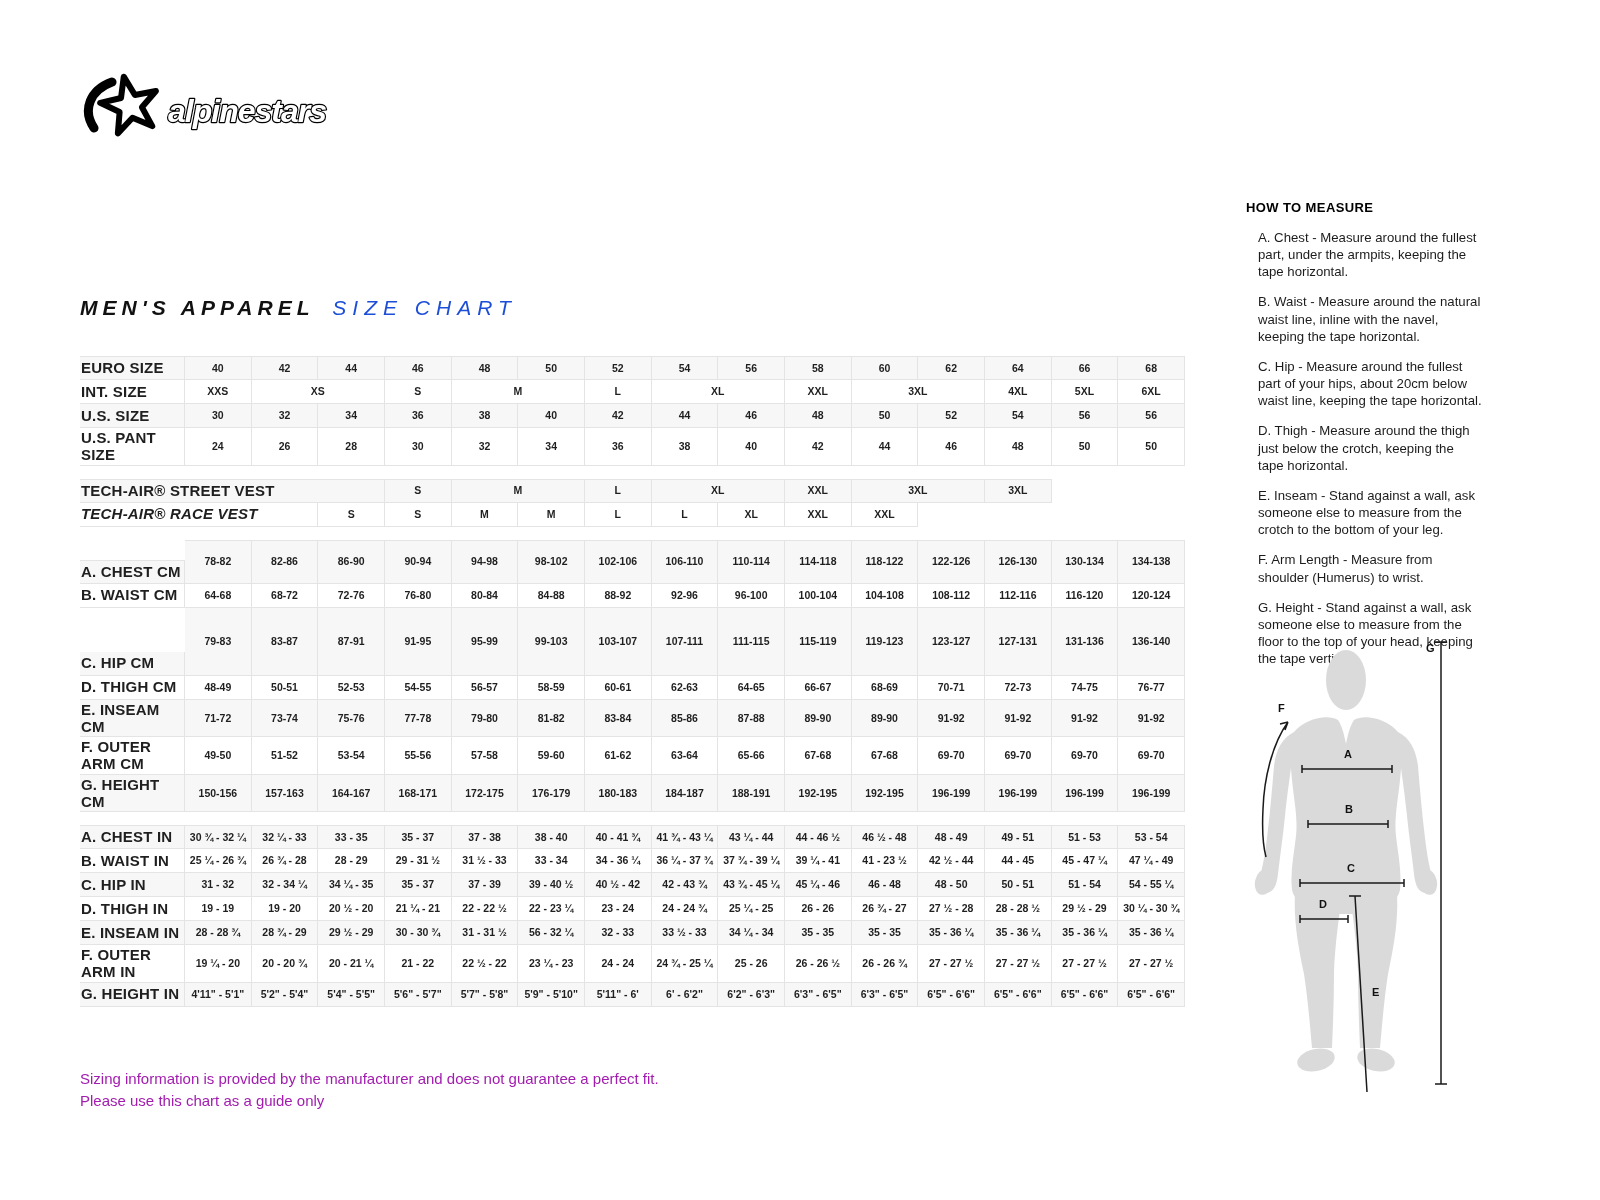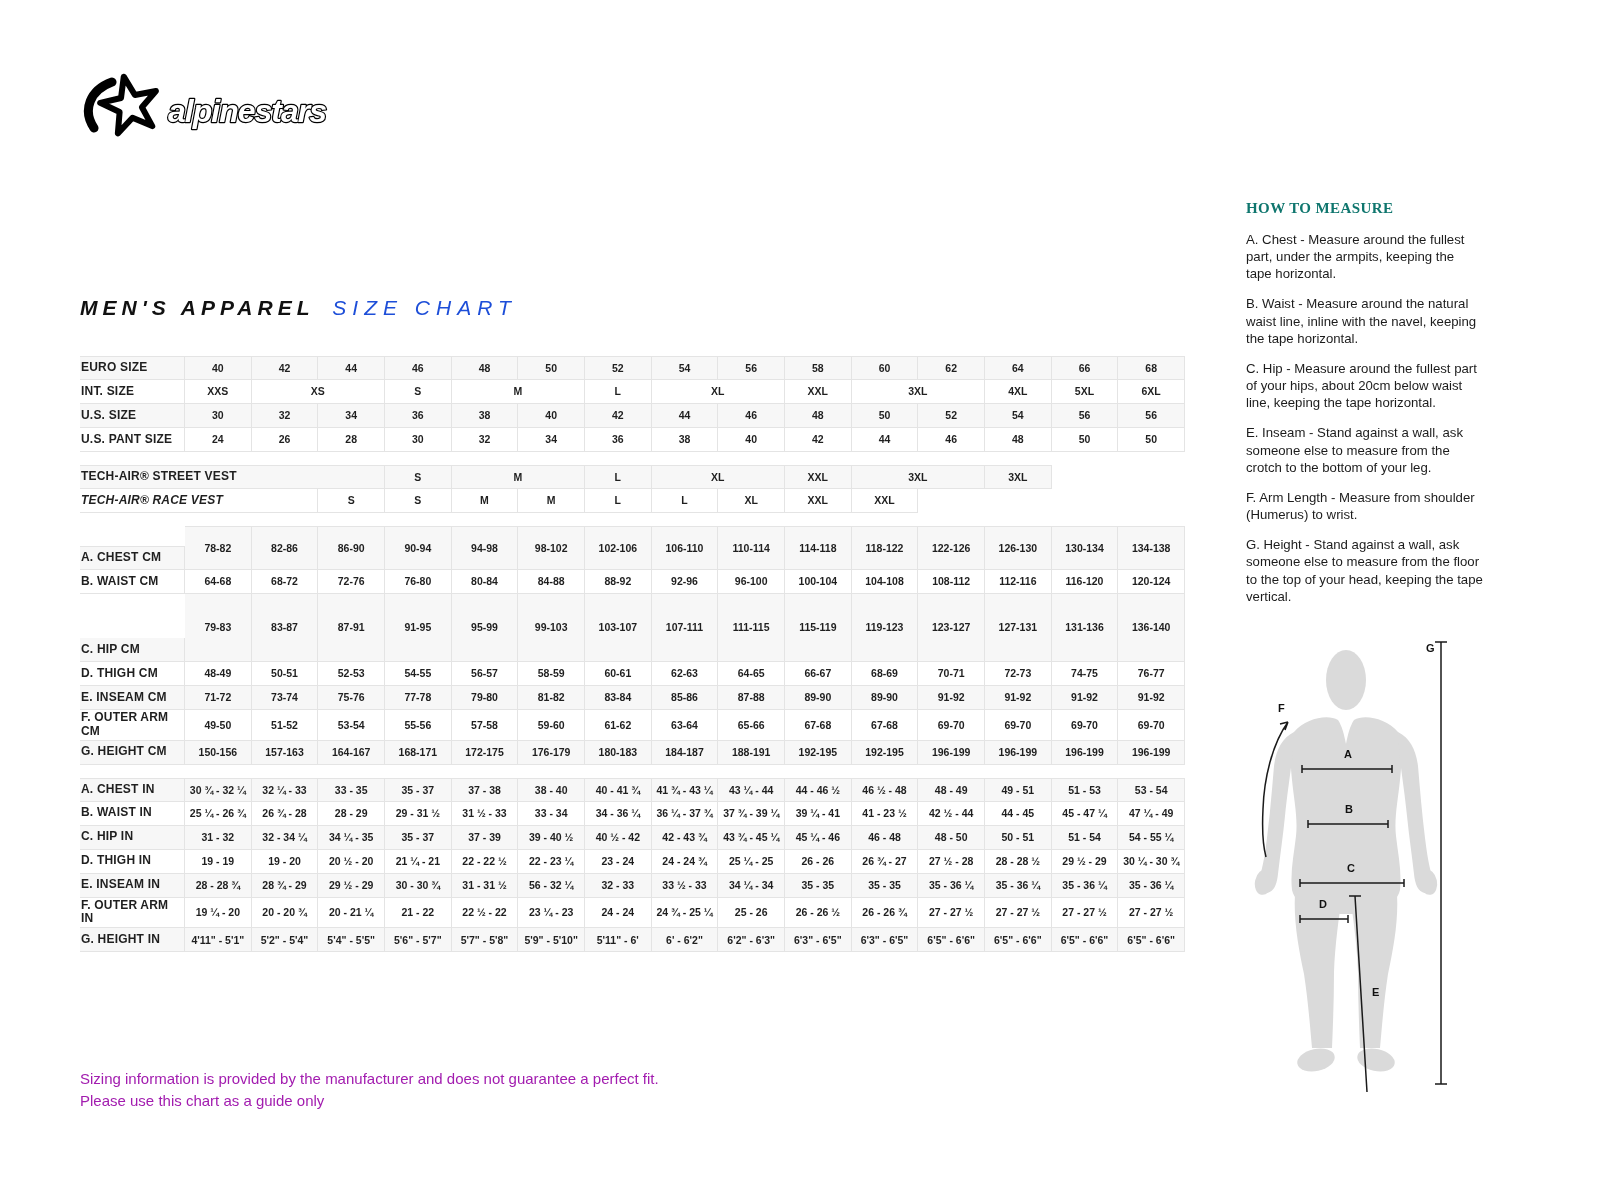"HOW TO MEASURE" #measure h3 { color: #0f766e -> #000000; font-family: Liberation Serif, serif -> none; font-size: 15px -> 13px }
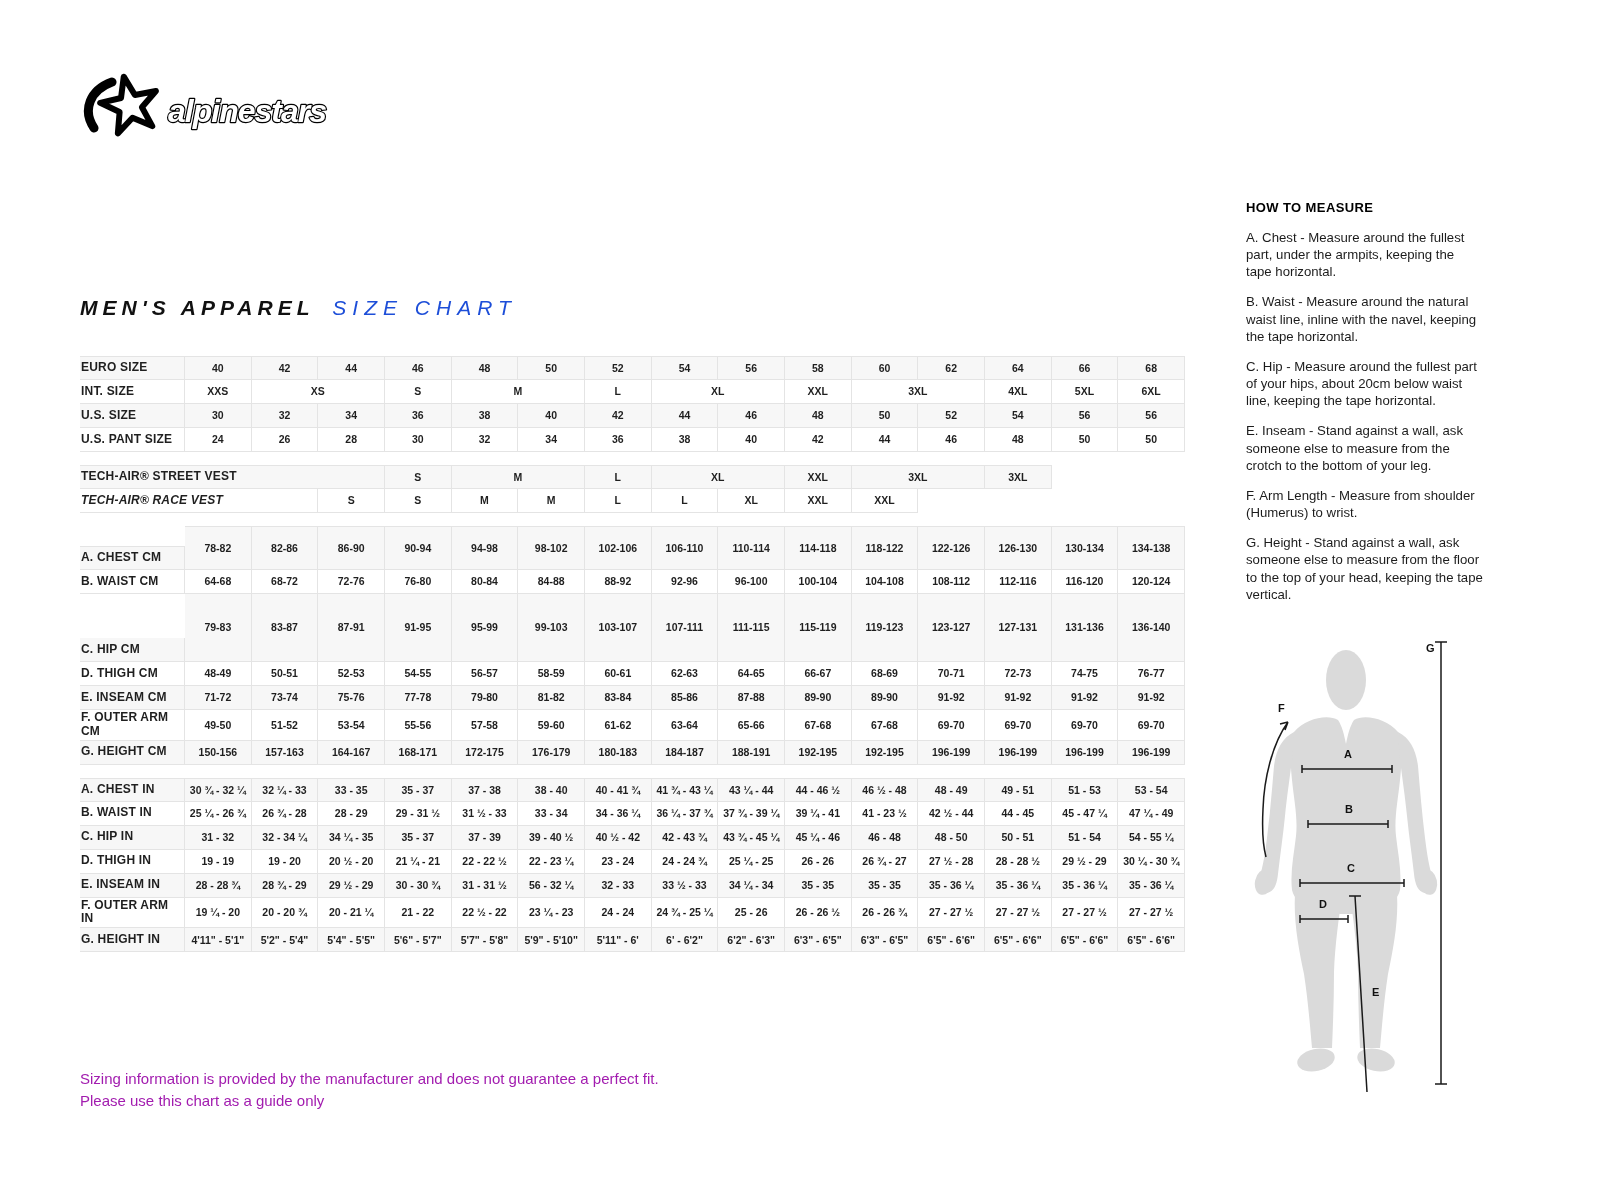"A. Chest - Measure around" #measure p { margin: 0 0 13px 0 -> 0 0 13px 12px }
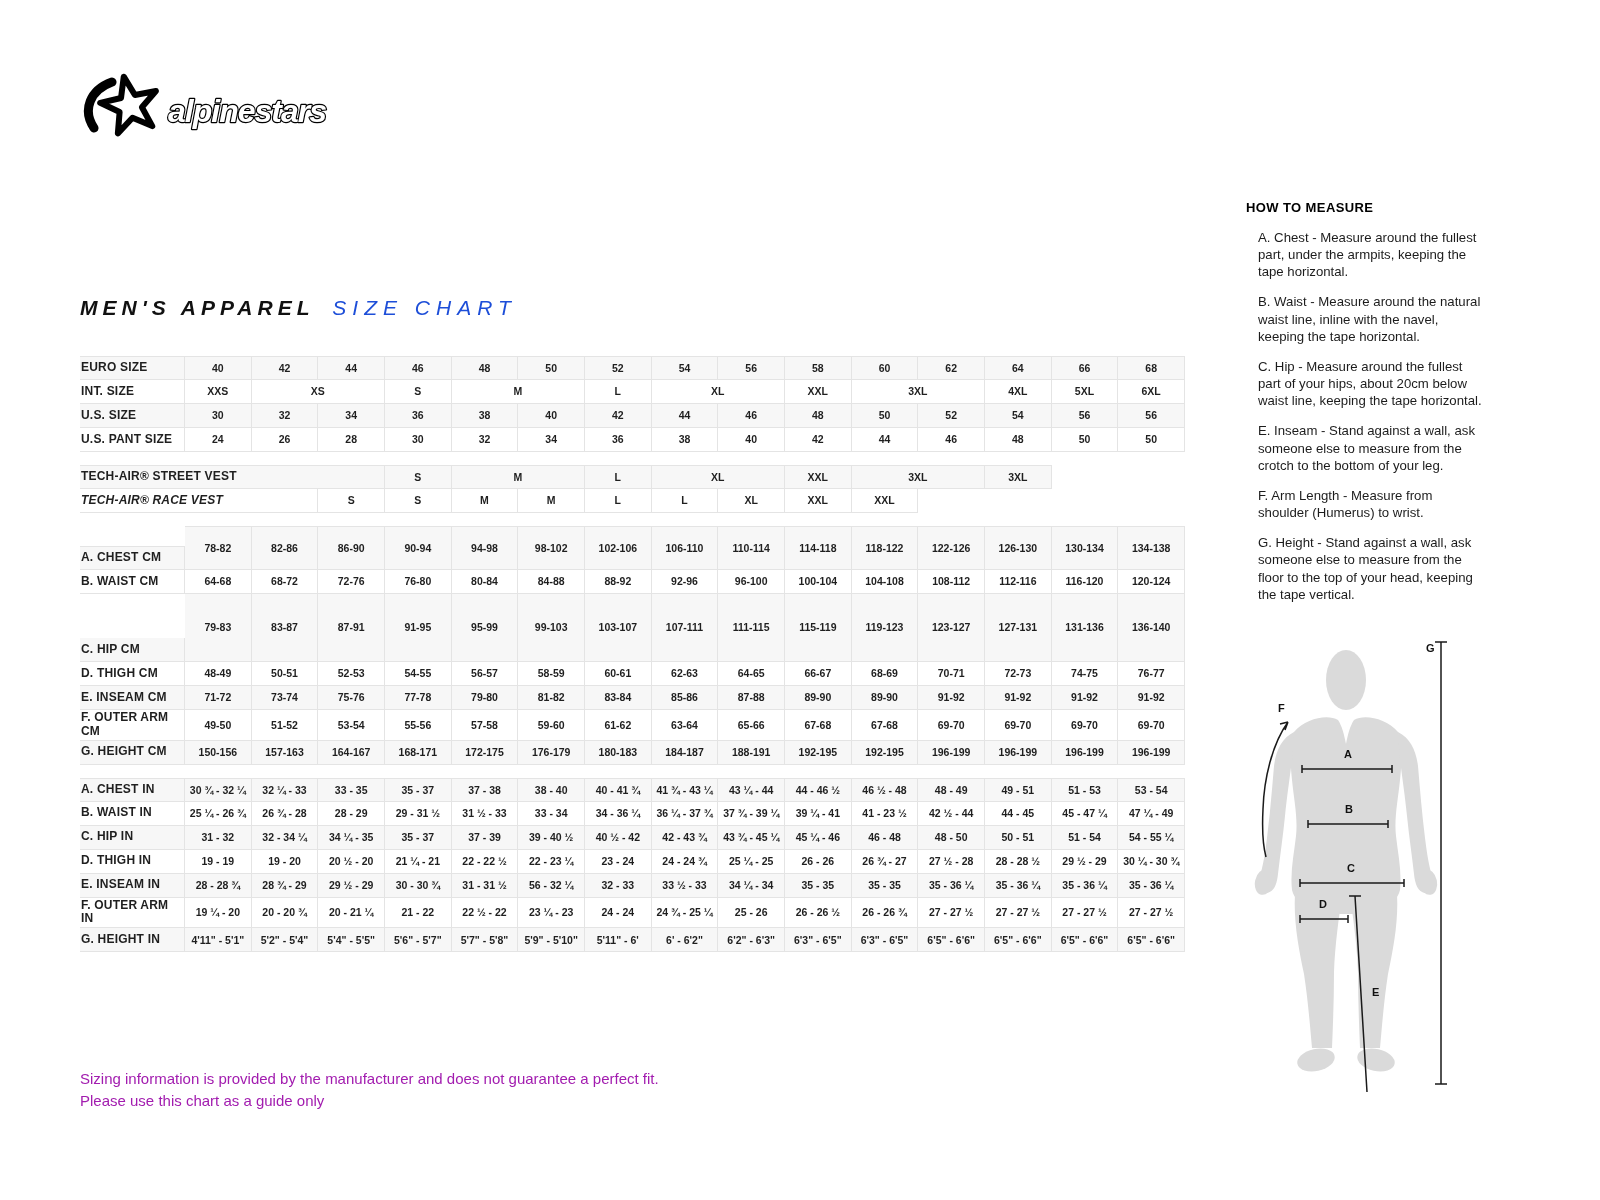"EURO SIZE" .cell.label { font-size: 12px -> 15px }
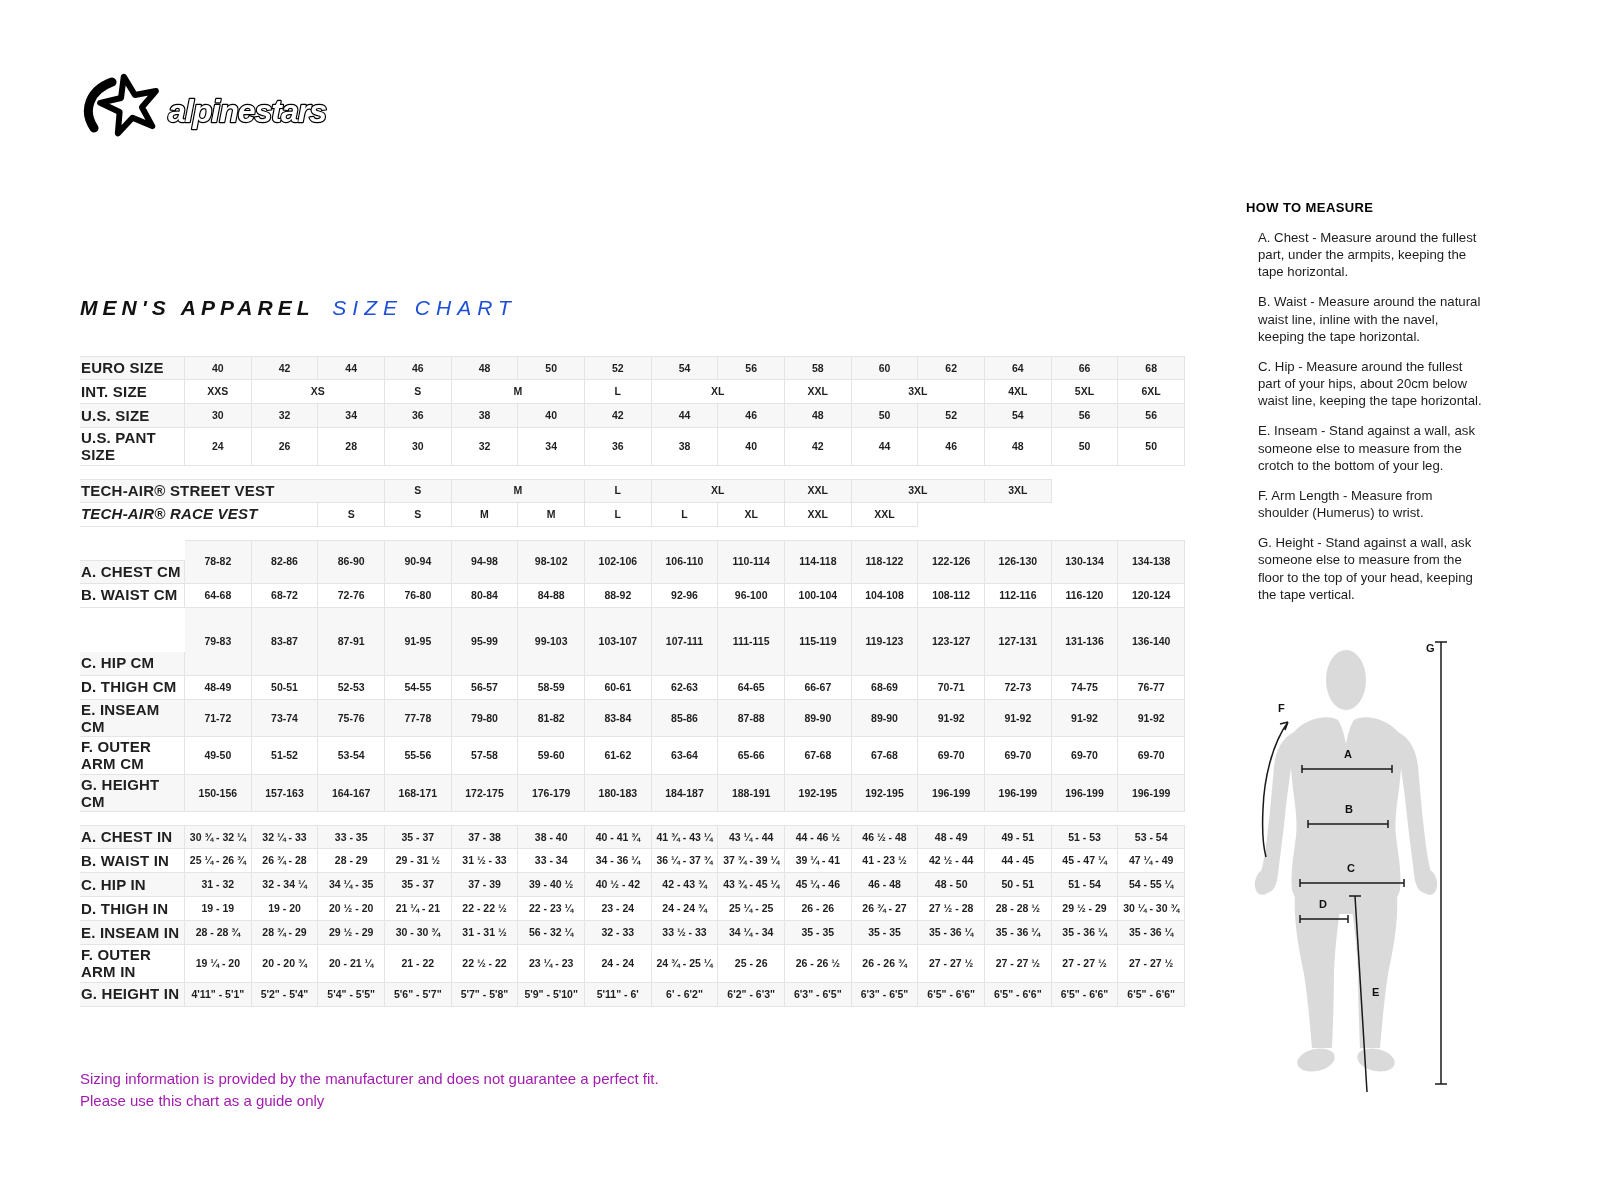"D. Thigh - Measure around" p { html: none -> <p>D. Thigh - Measure around the thigh just below the crotch, keeping the tape horizontal.</p> }
